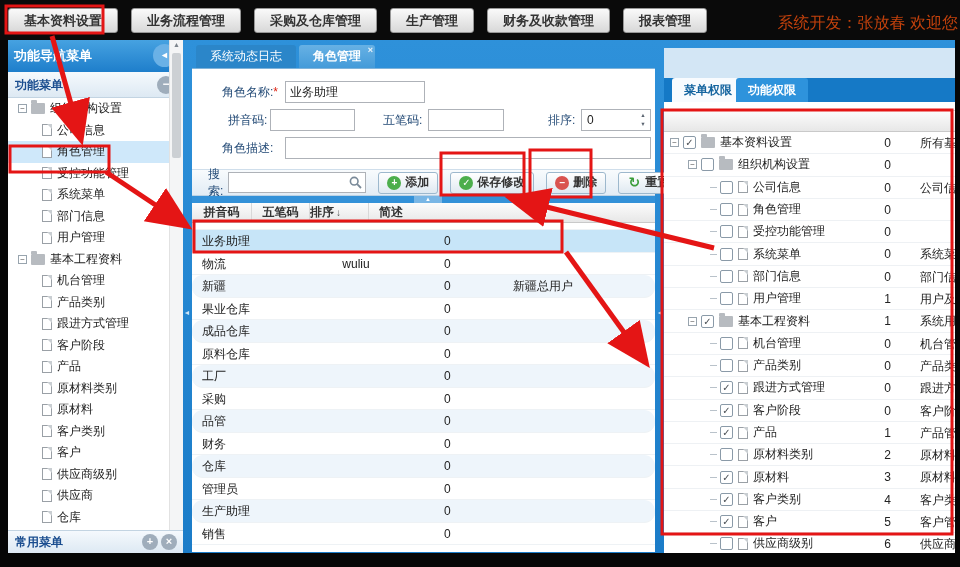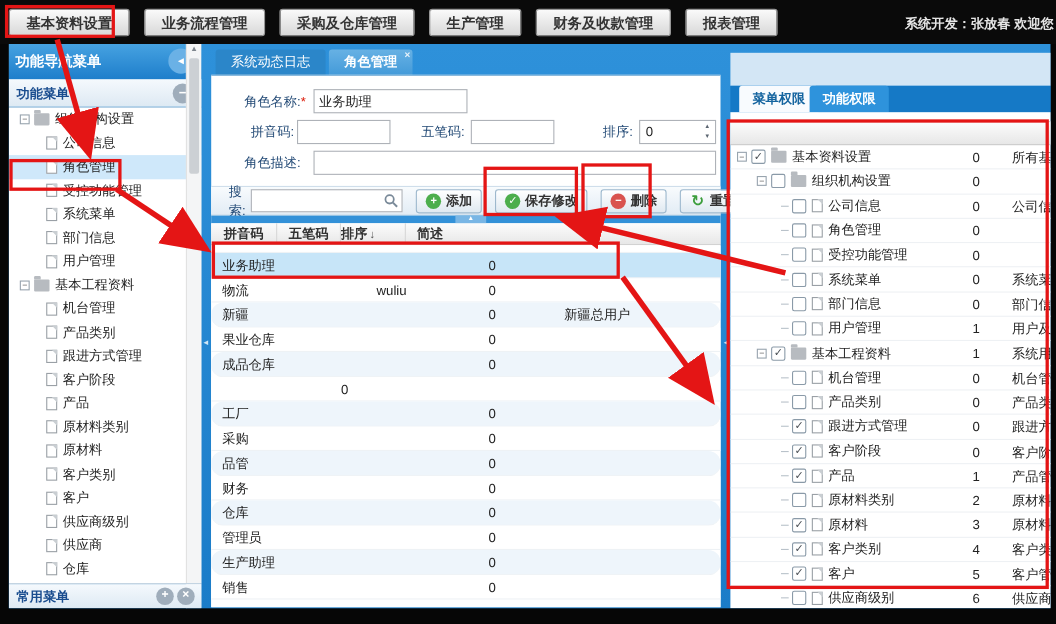"系统开发：张放春 欢迎您" .sysinfo { color: #e5e5e5 -> #c2410c; font-size: 12px -> 16px; font-weight: bold -> none }
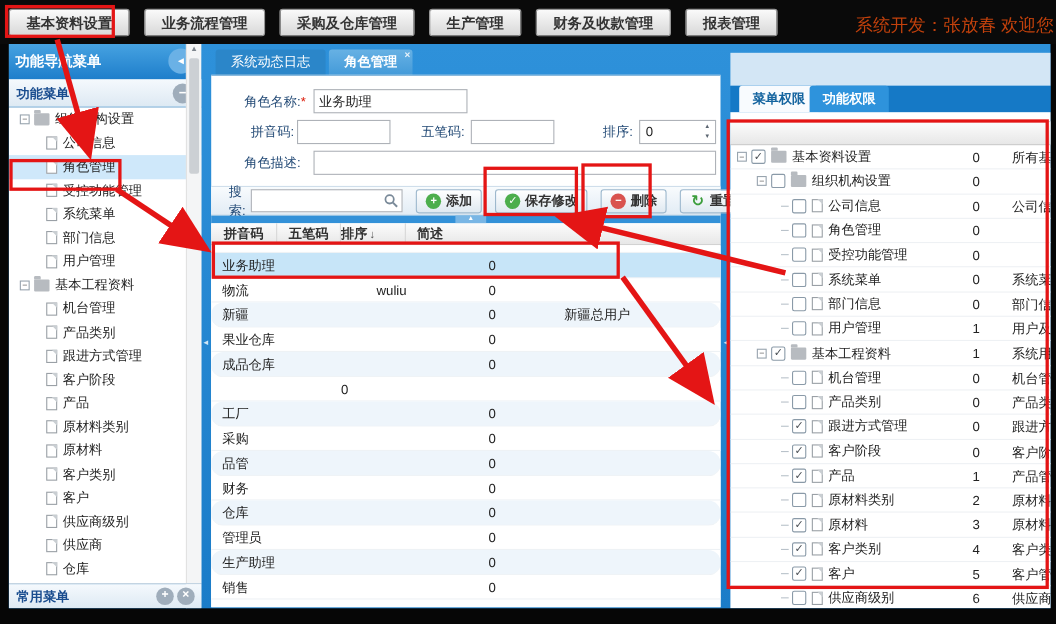"原料仓库" div.gc { html: none -> <div>原料仓库</div> }
